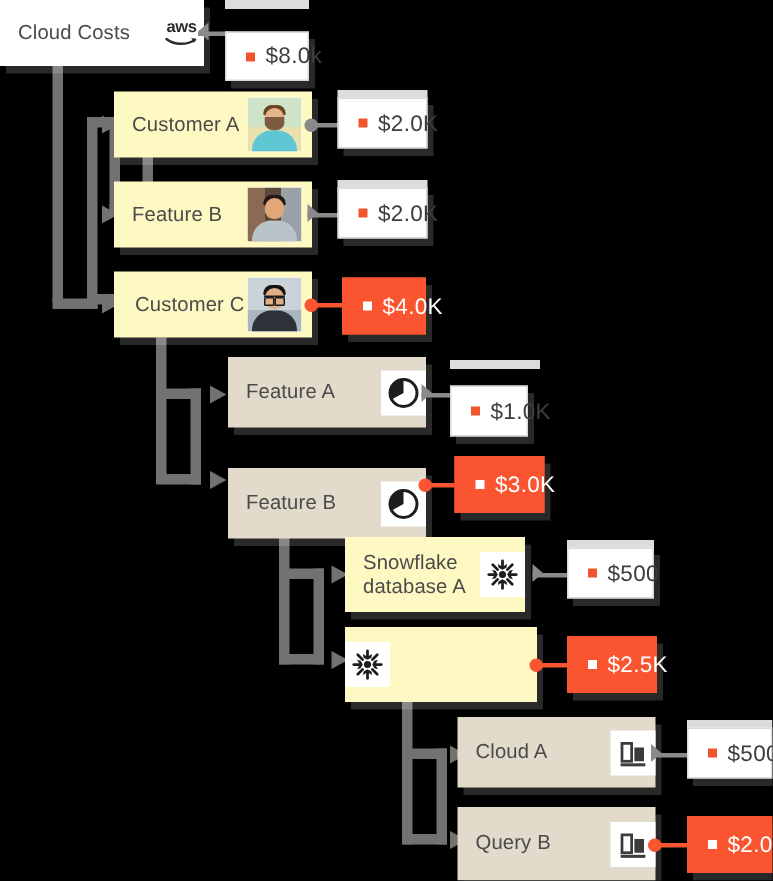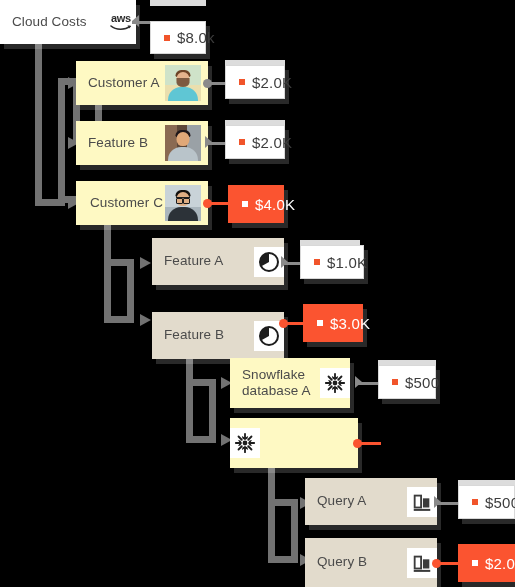"$1.0K" div.badge { top: 245px -> 257px; width: 64px -> 52px }
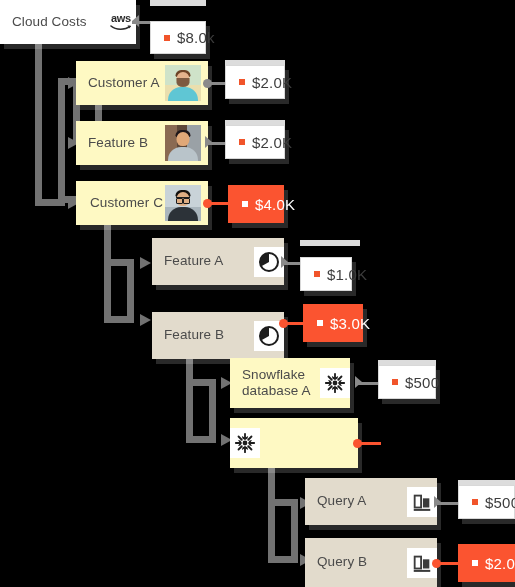"$2.5K" div.badge { html: none -> <div> <span></span> <span>$2.5K</span> </div> }
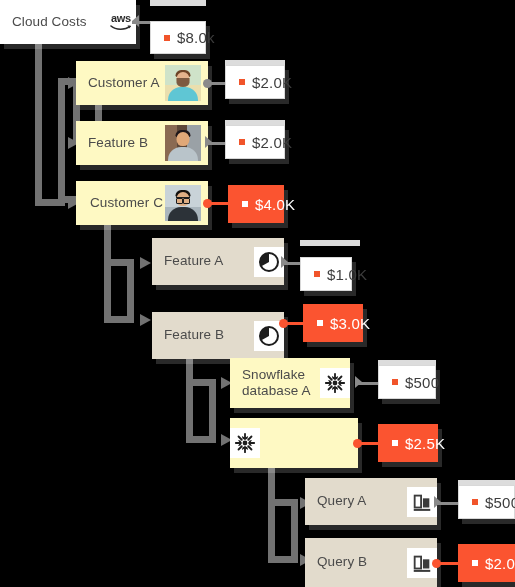"Query A" span.label { text: Query -> Cloud }
